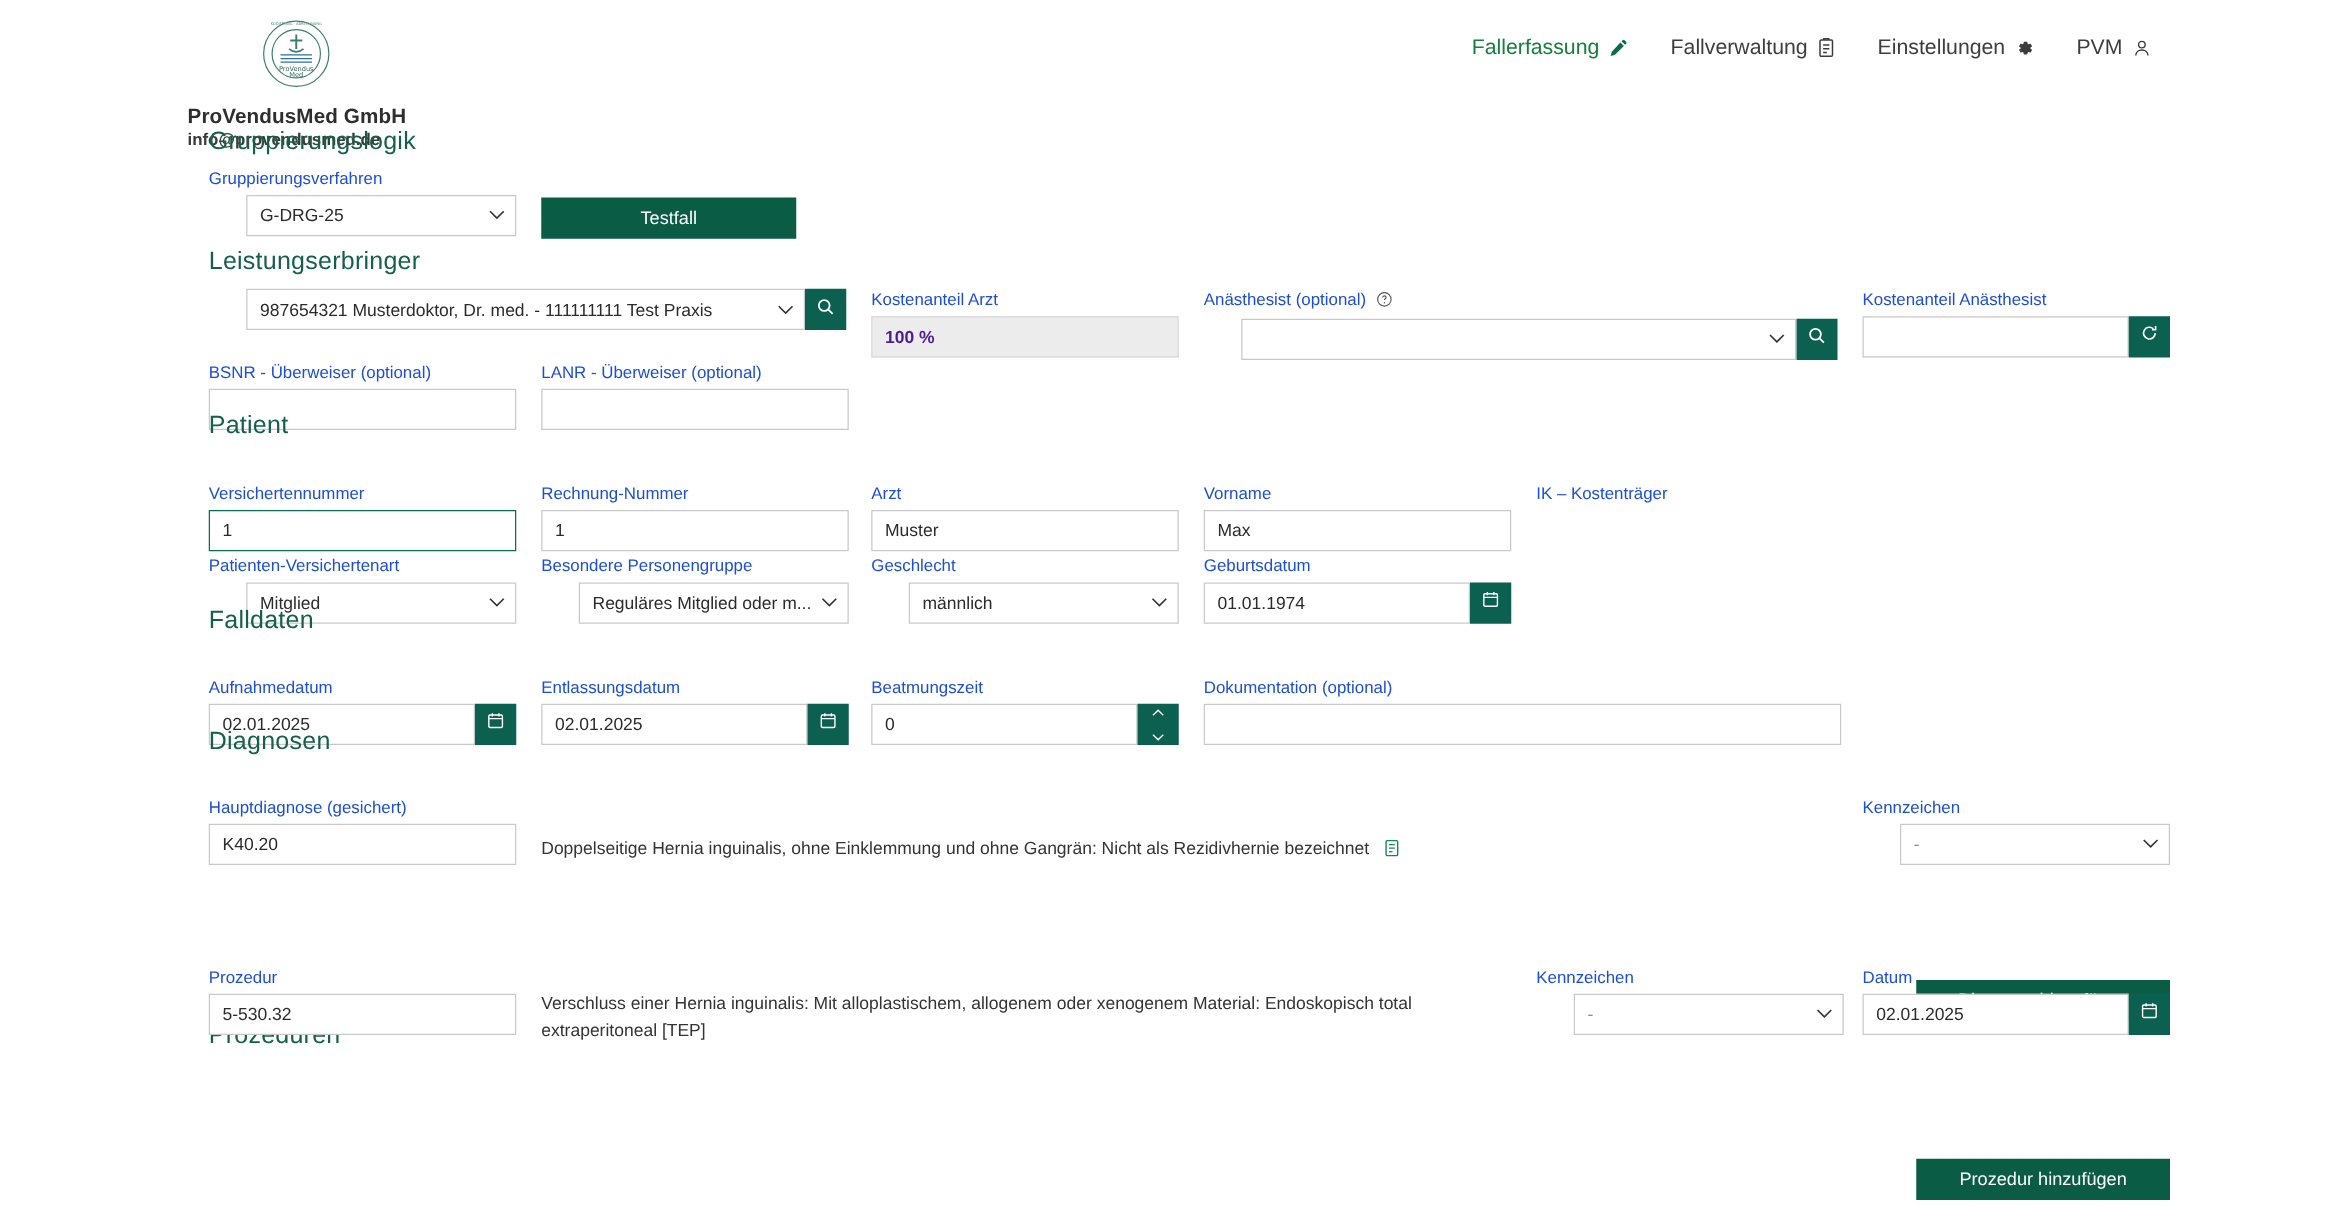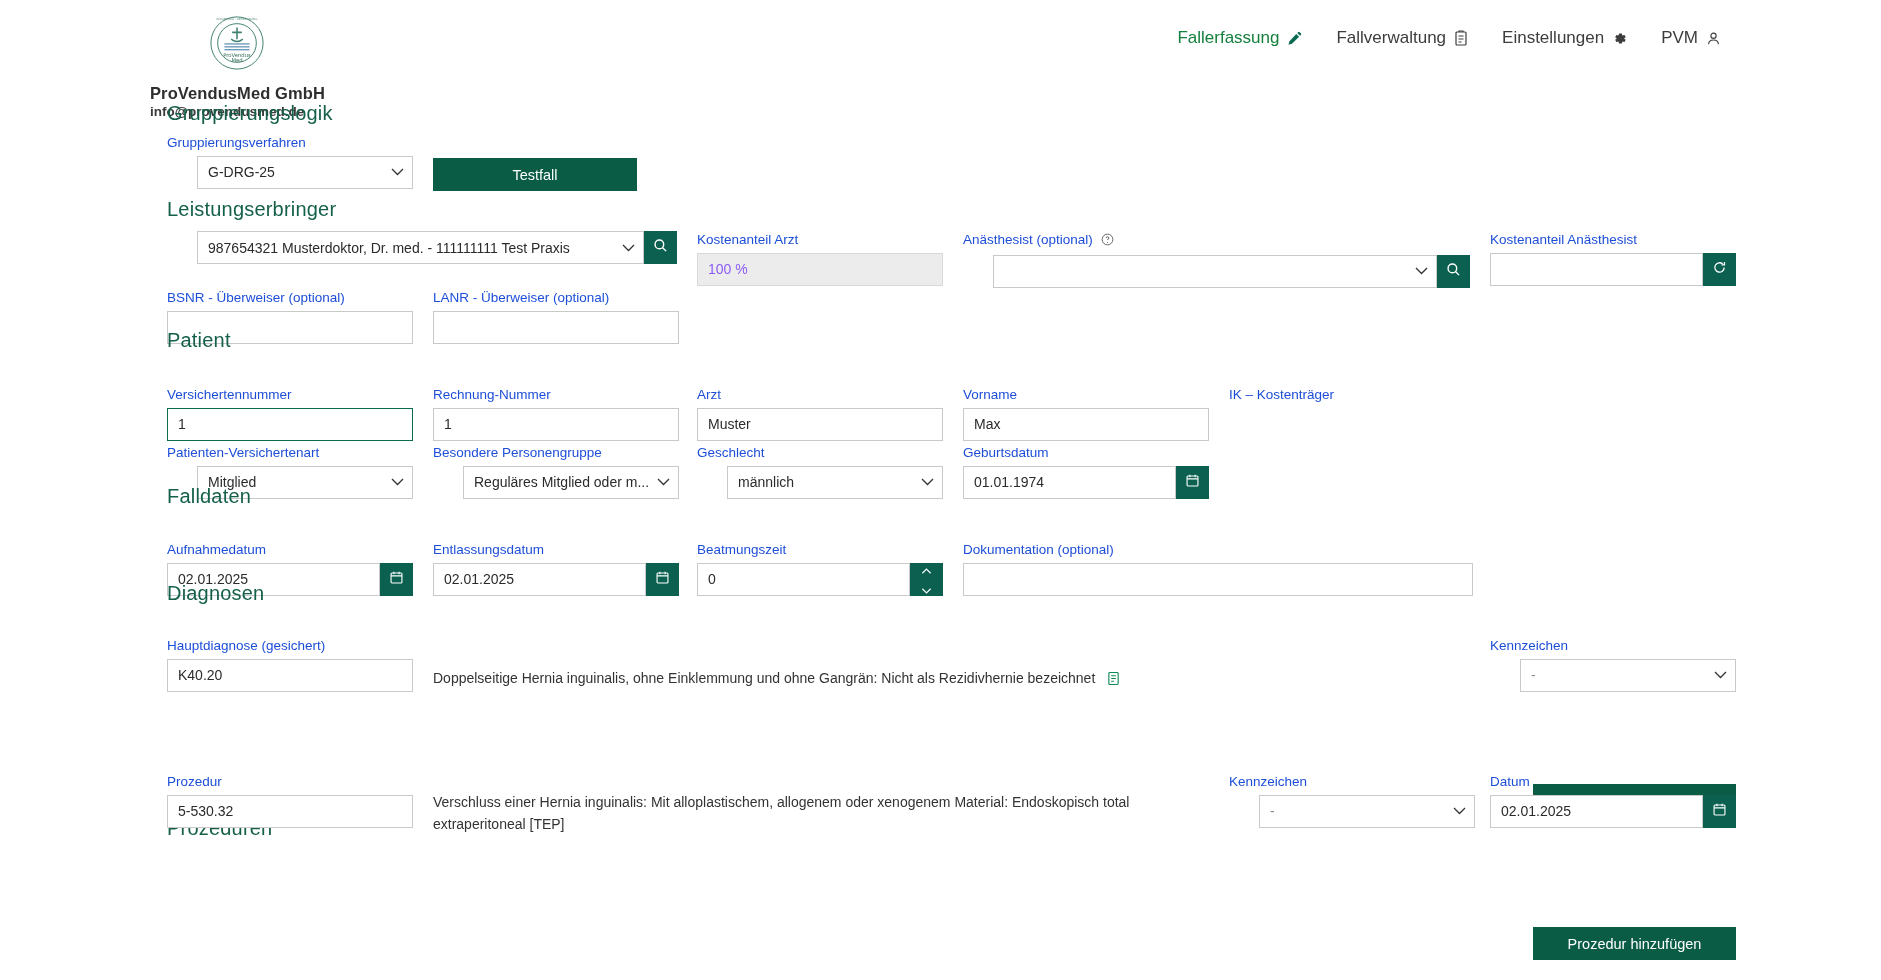"100 %" .inp.disabled { color: #8b5cf6 -> #4c1d95; font-weight: none -> bold }
